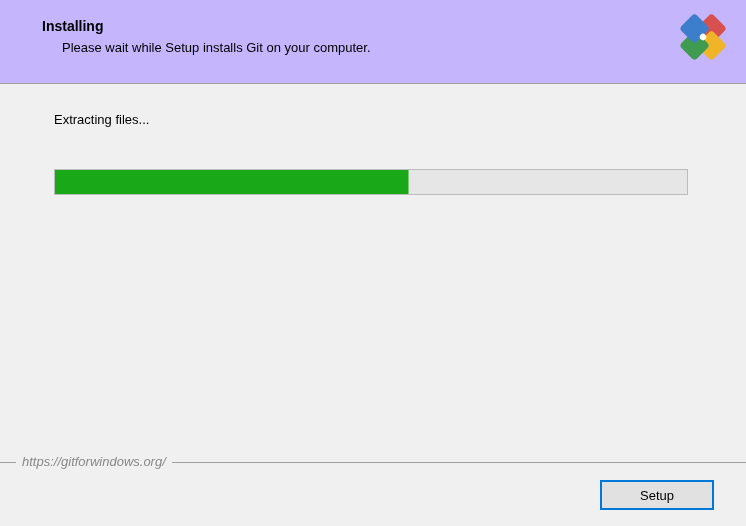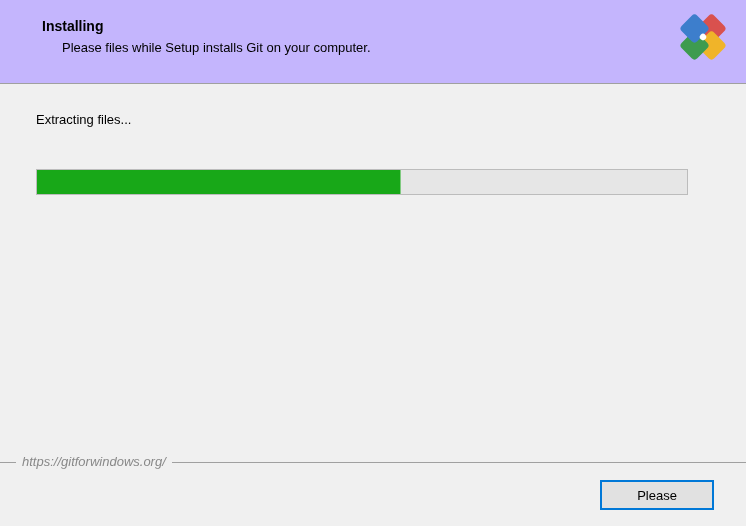"Please files while Setup installs" div.header-subtitle { text: files -> wait }
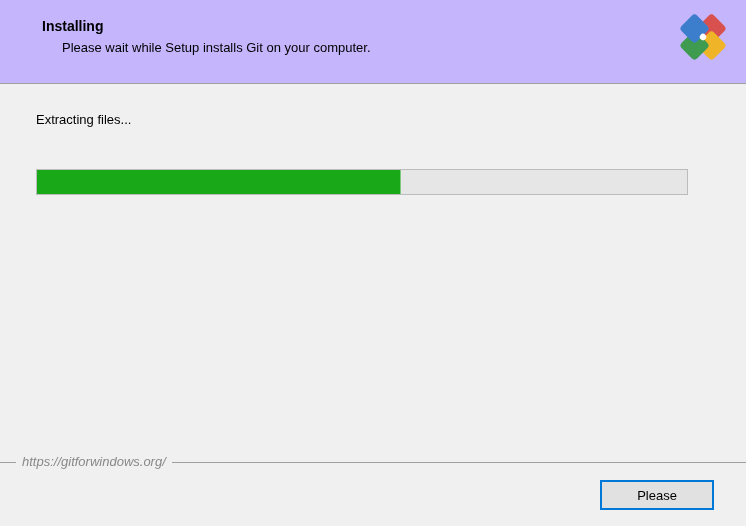"Extracting files..." .body-area { padding: 28px 58px 0 36px -> 28px 58px 0 54px }
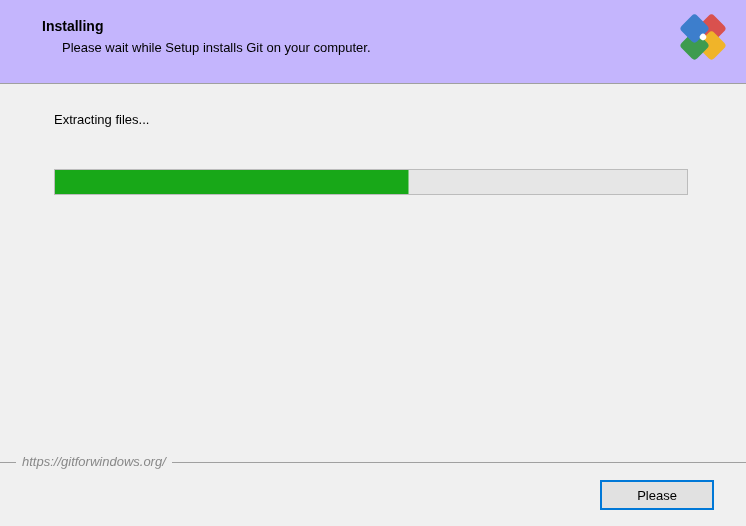"Please" button.btn { text: Please -> Setup }
